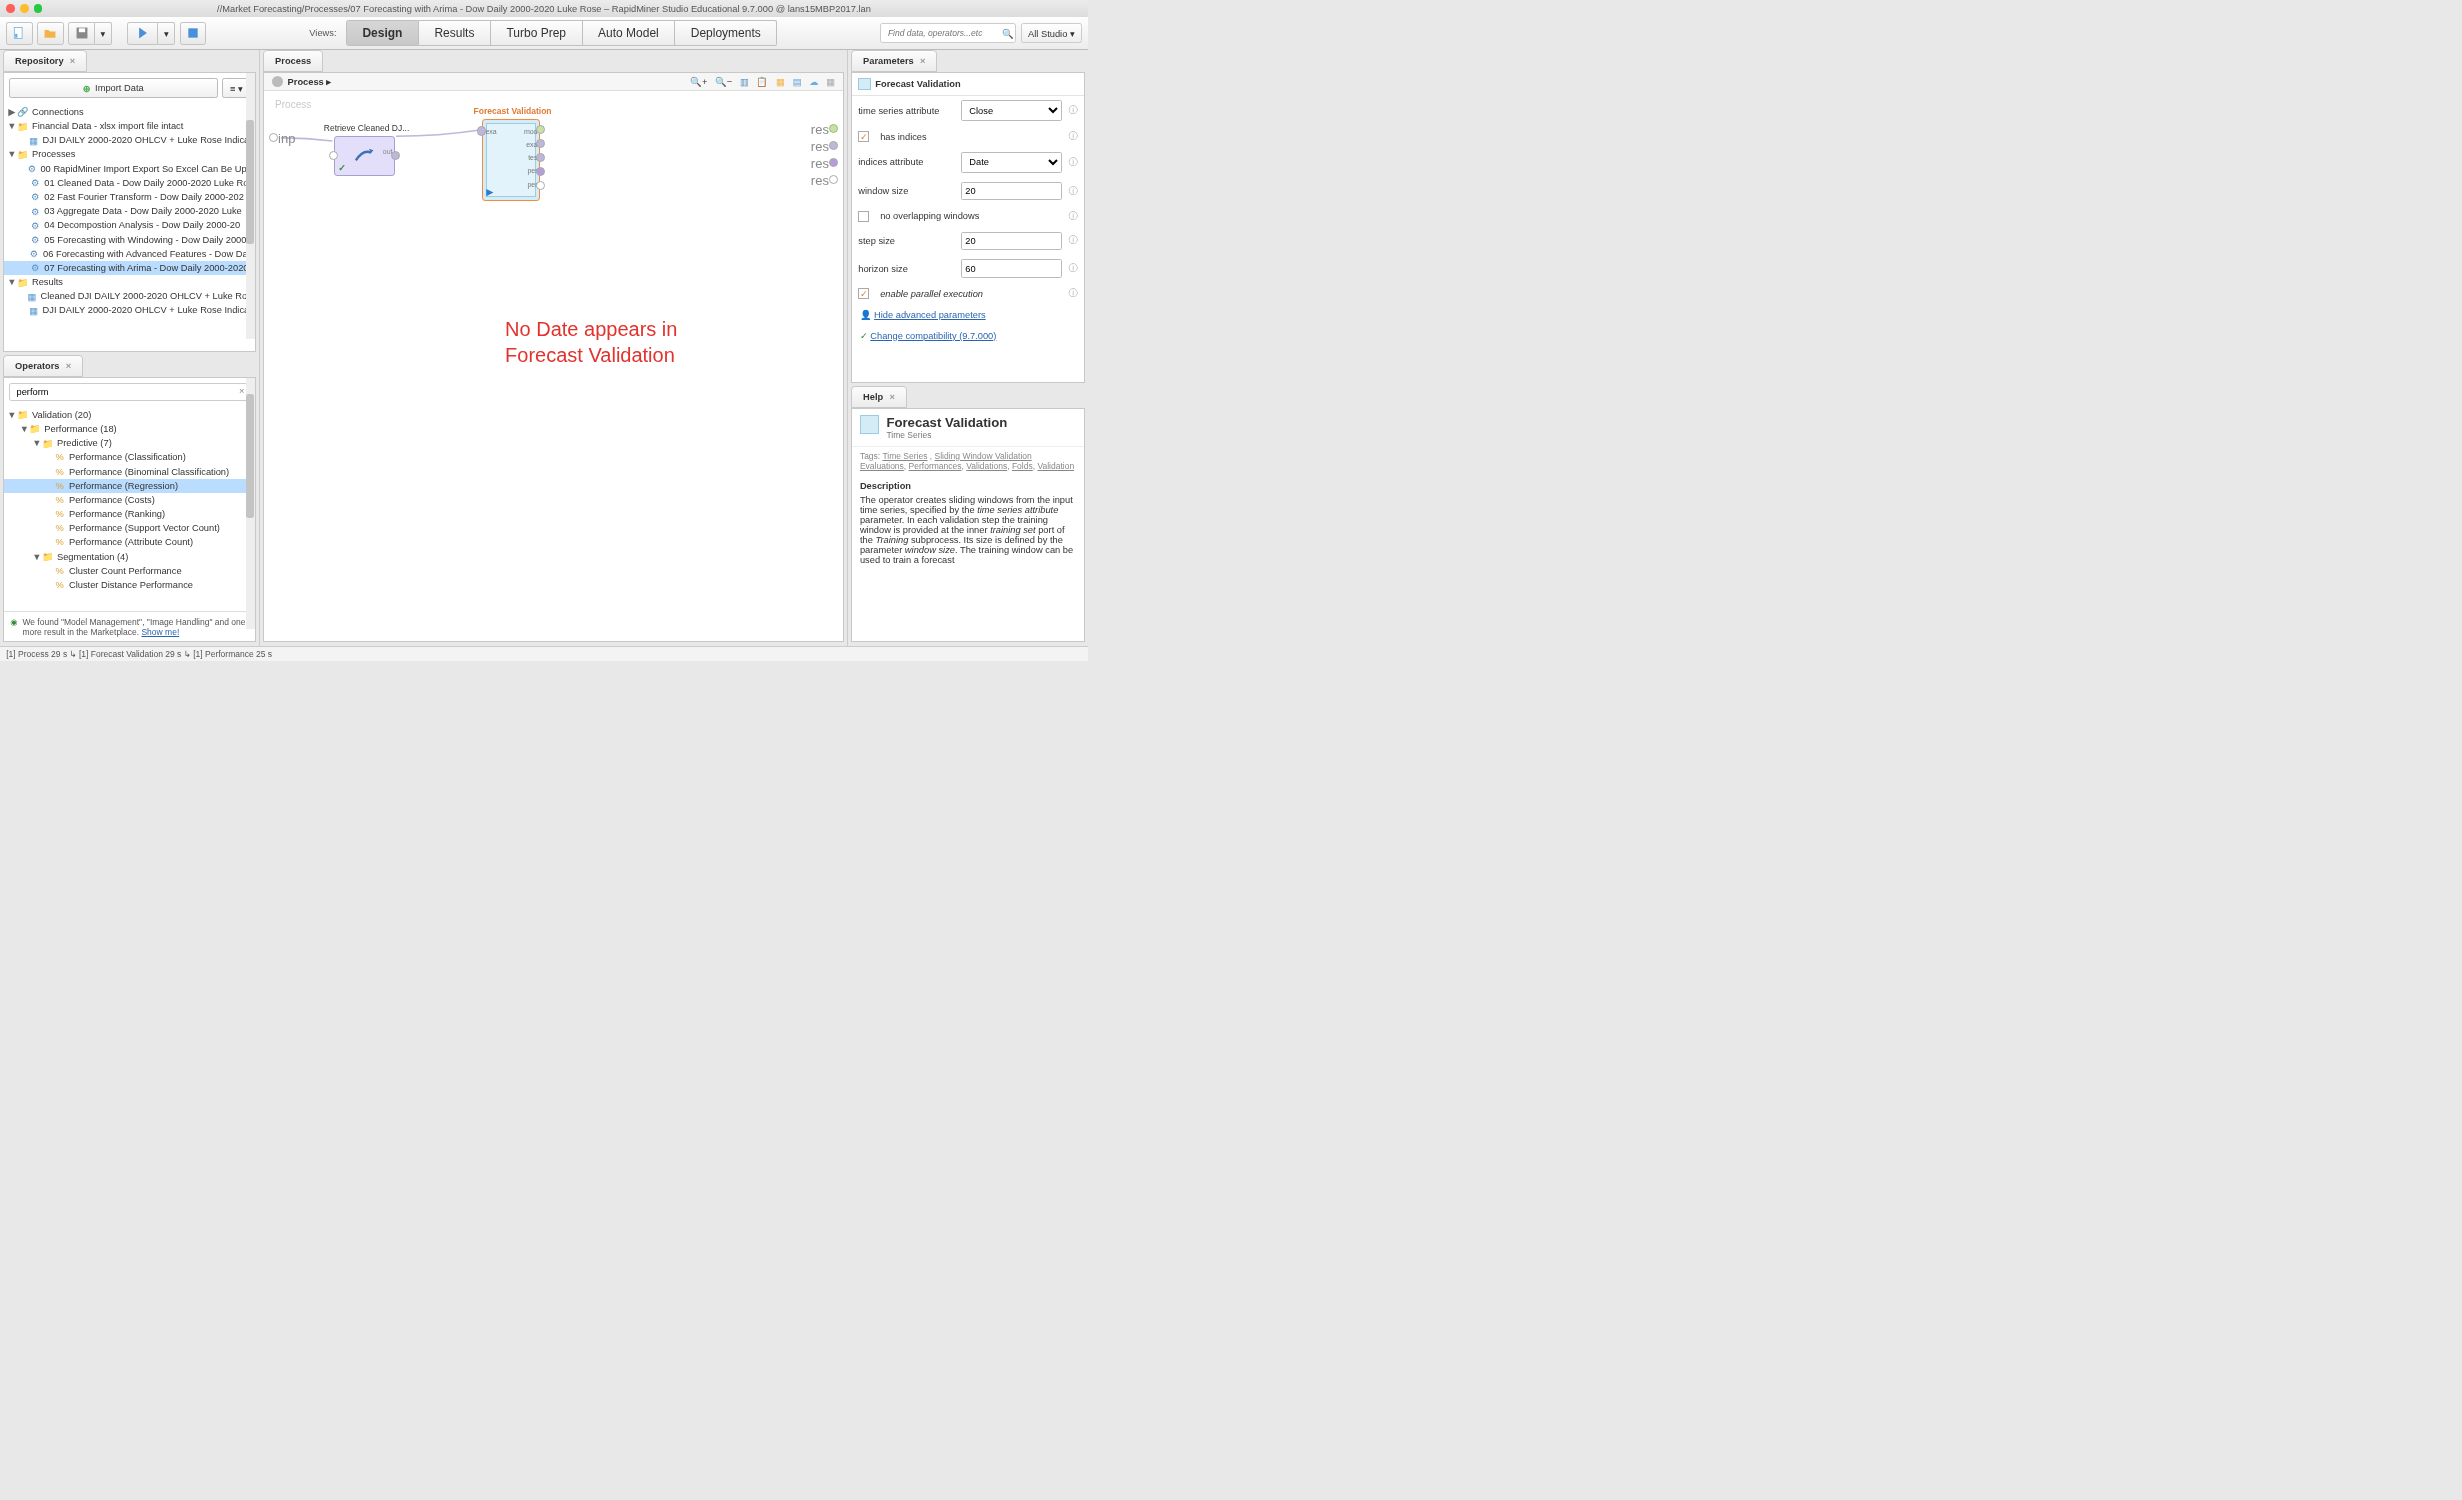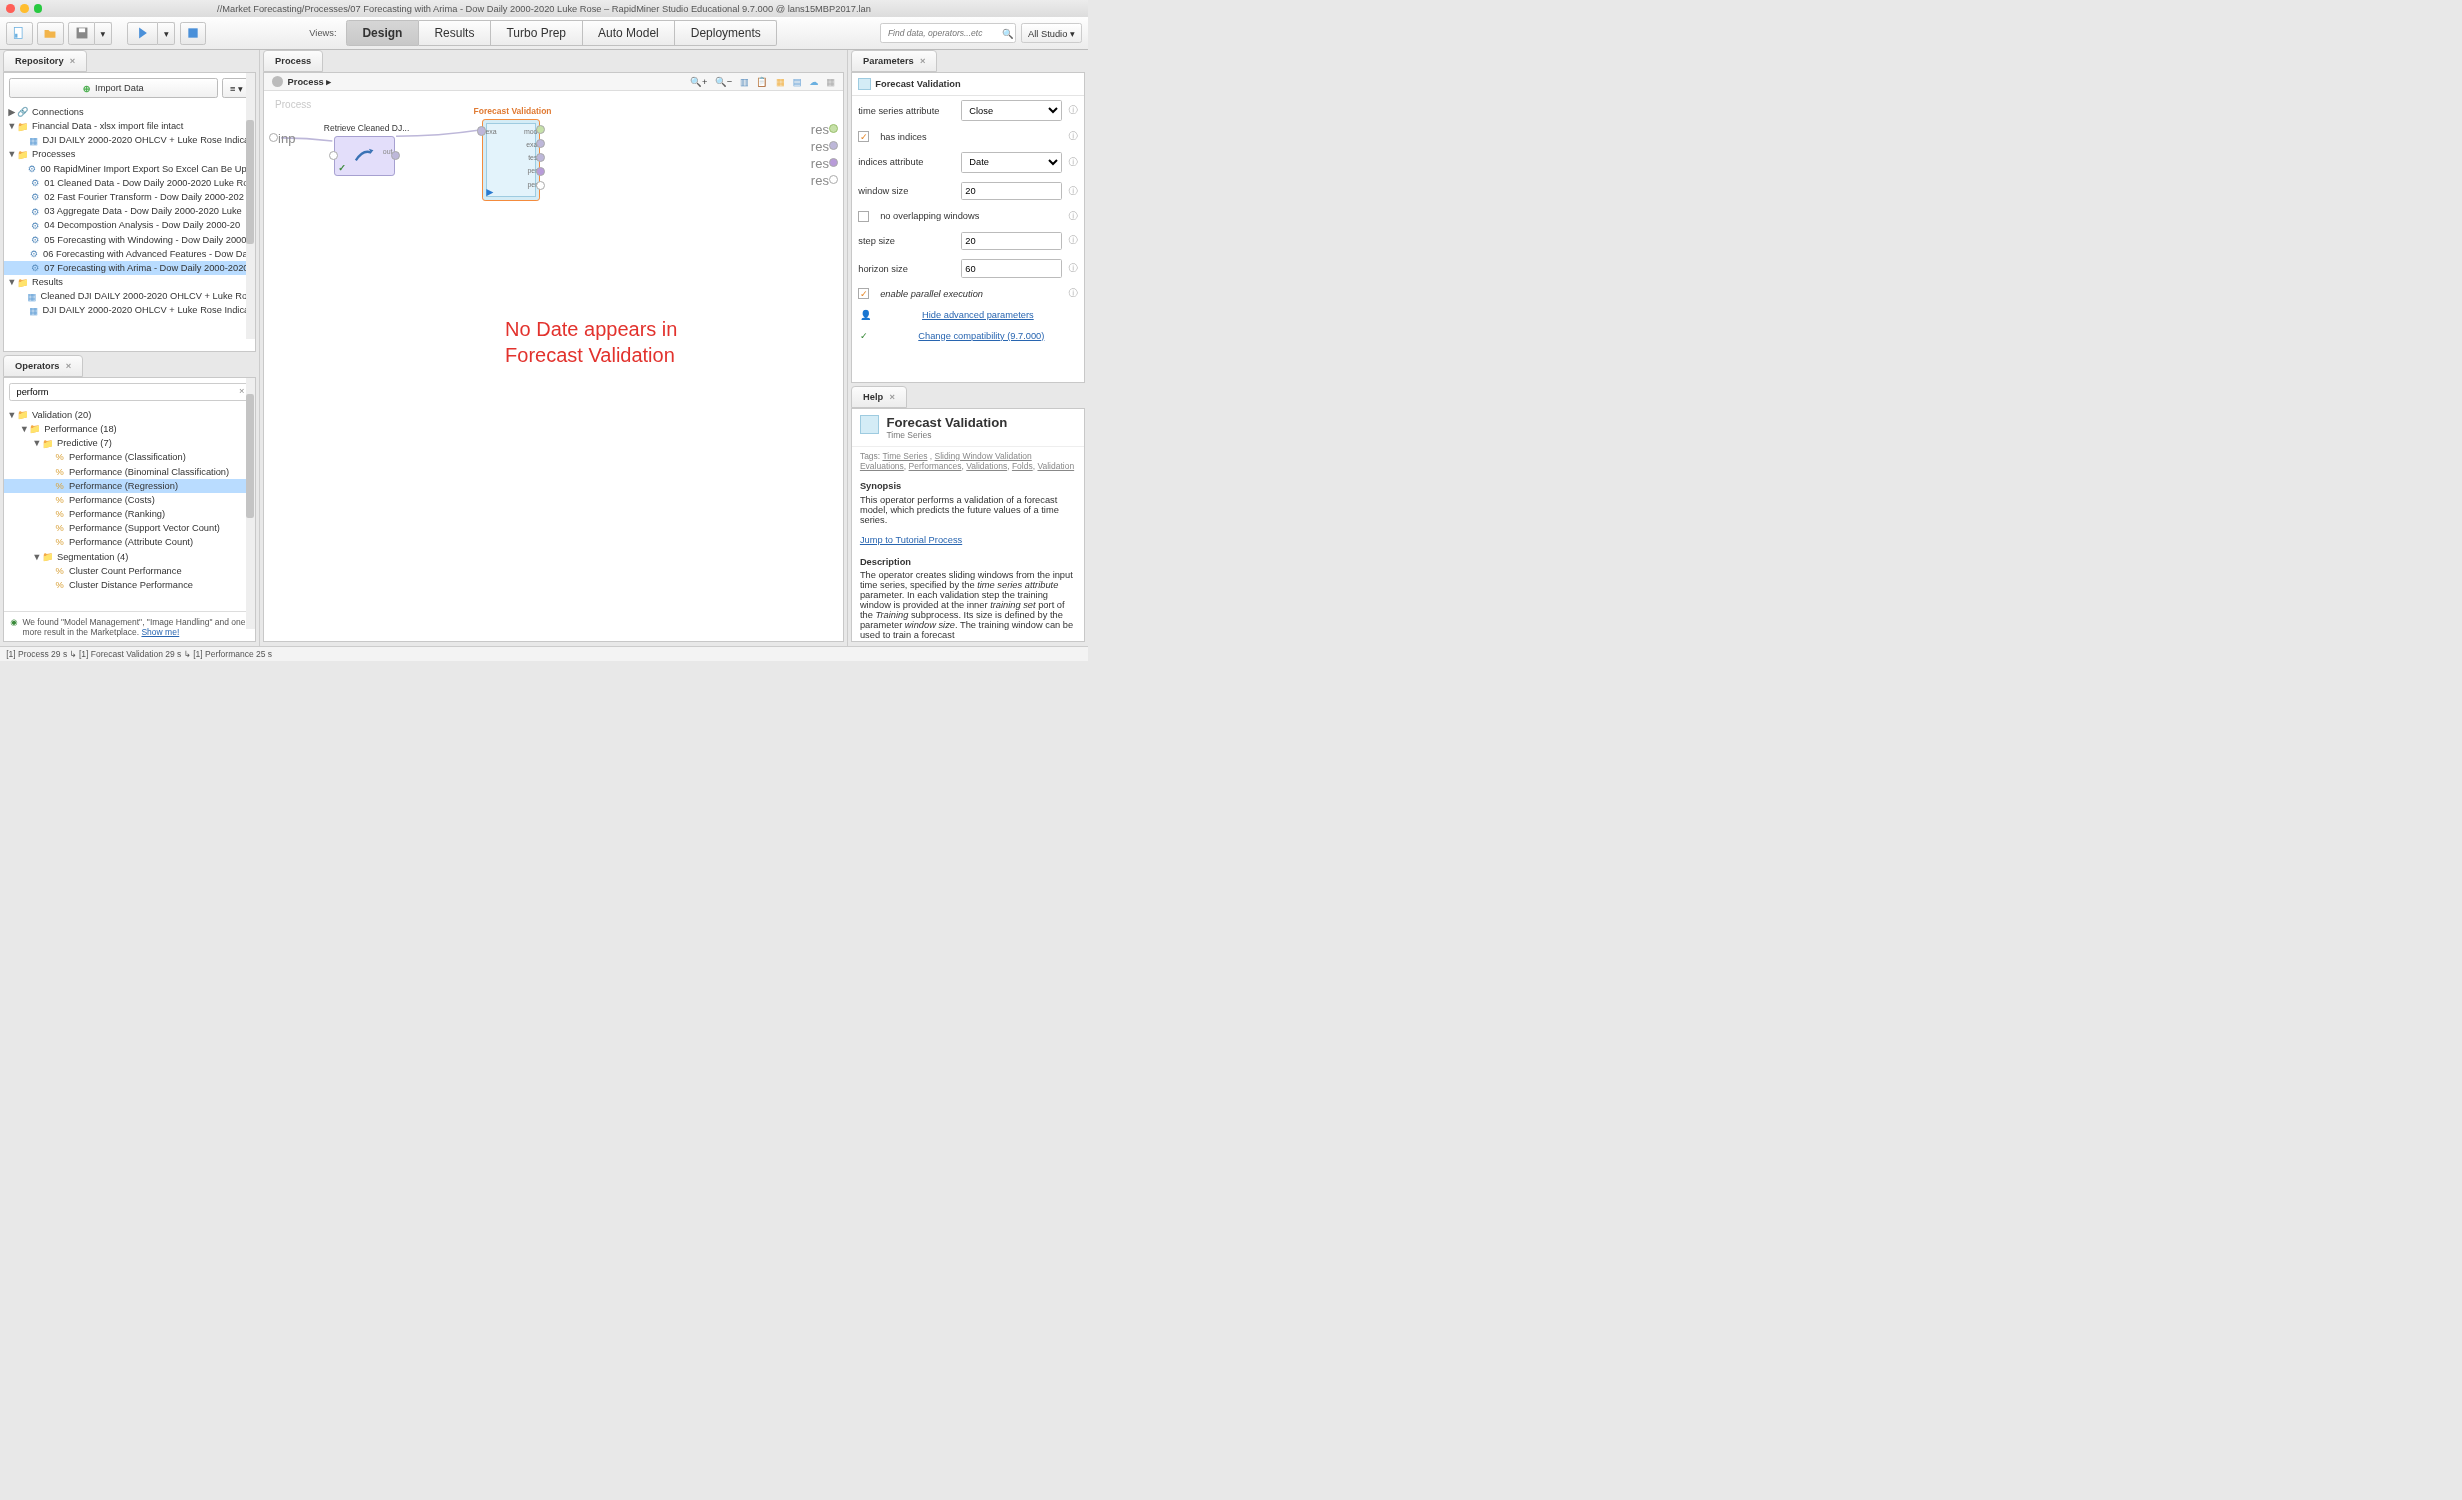"Hide advanced parameters" .link-row a { margin-left: 48px -> none }
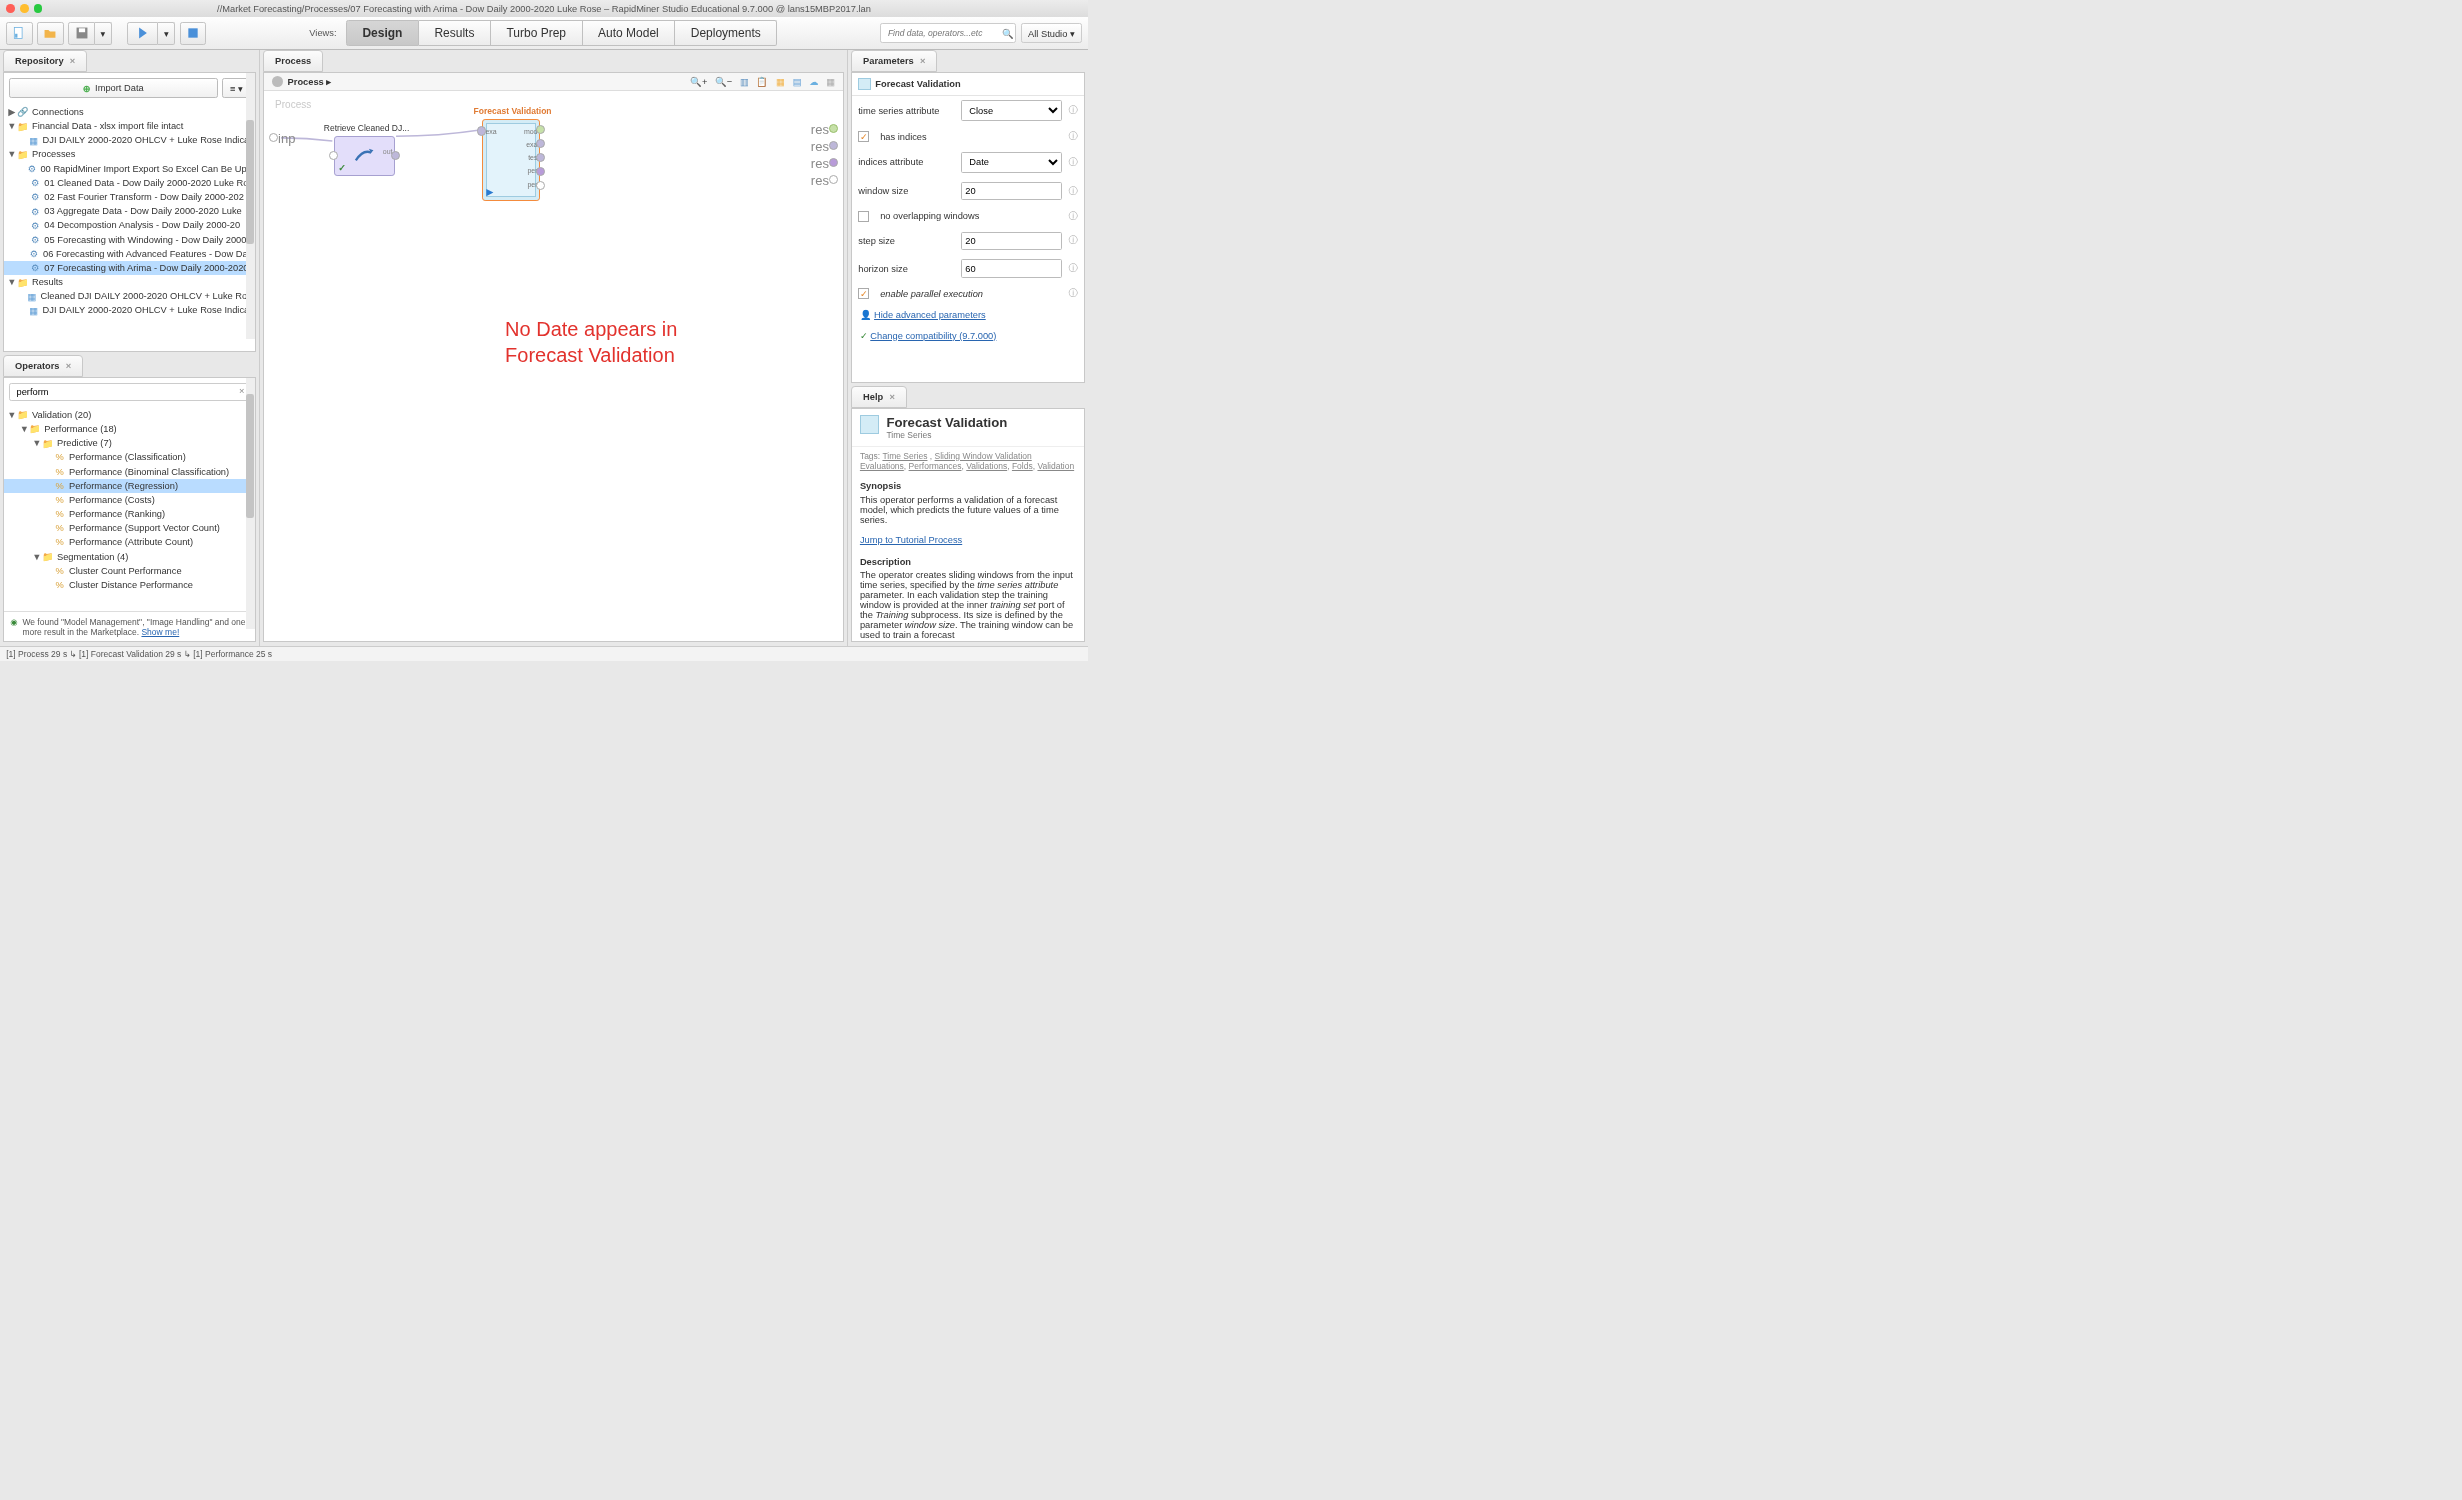"Synopsis" div.help-sec { html: <div> <h4>Synopsis</h4> <div>This operator performs a validation of a forecast model, which predicts the future values of a time series.</div> <br> <a>Jump to Tutorial Process</a> </div> -> none }
